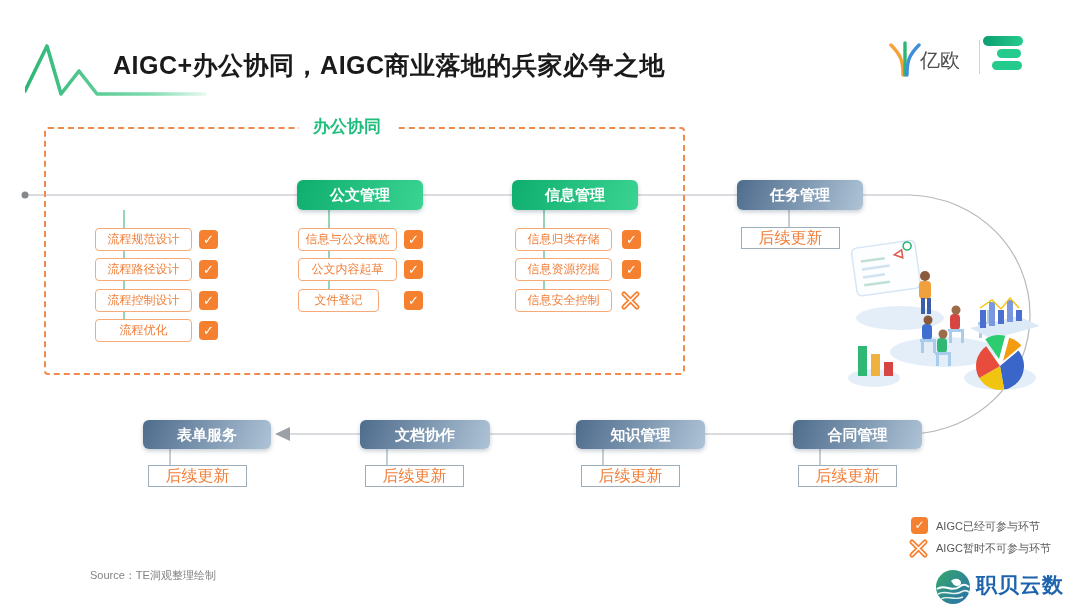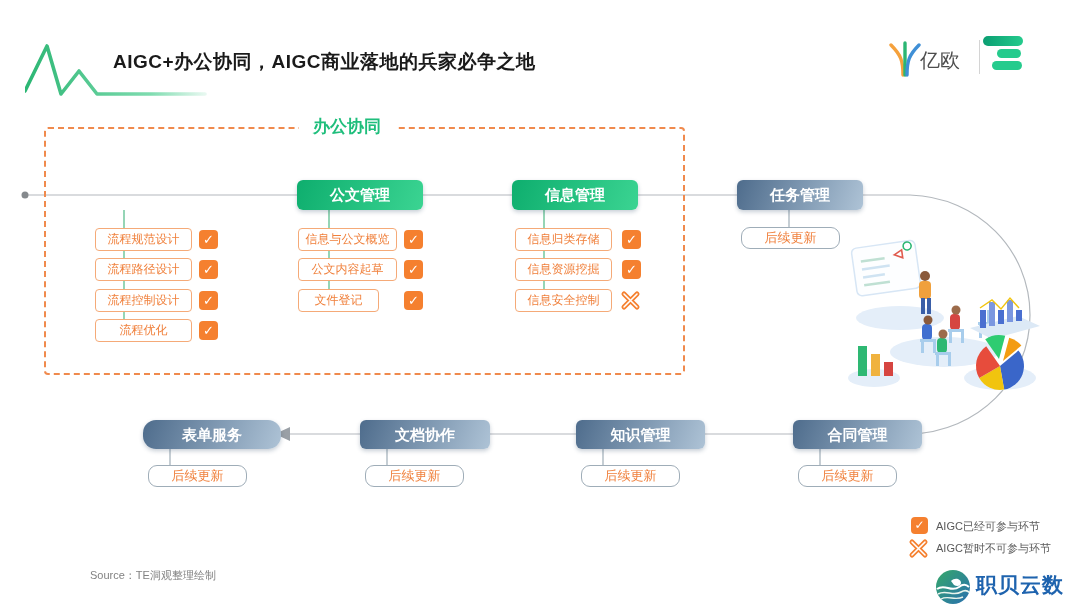"AIGC+办公协同，AIGC商业落地的兵家必争之地" .title { font-size: 19px -> 25px }
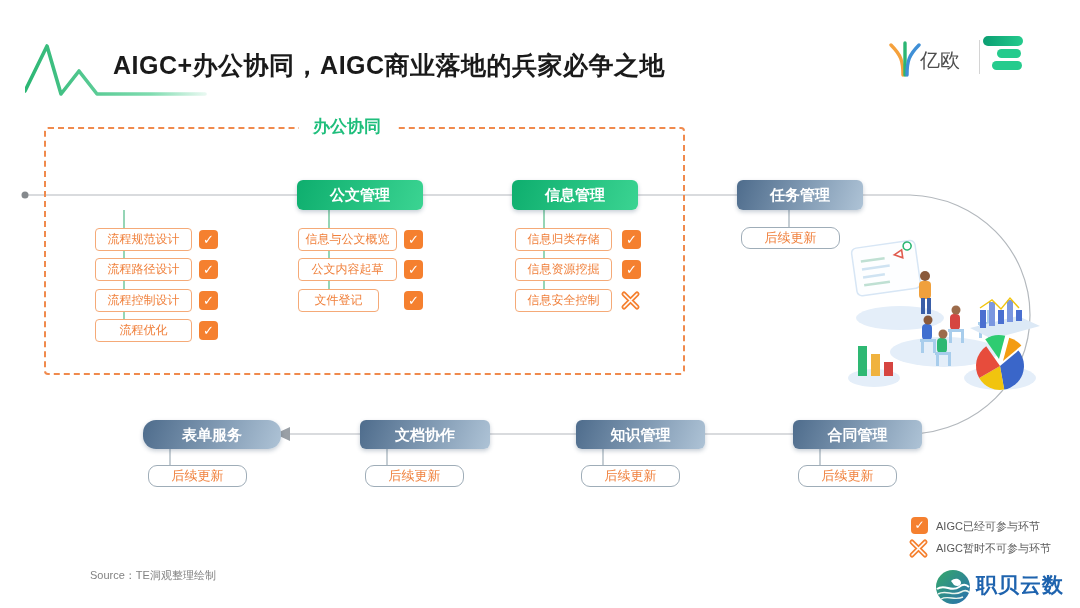"后续更新" .note { border-radius: 9px -> 0; font-size: 13px -> 16px }
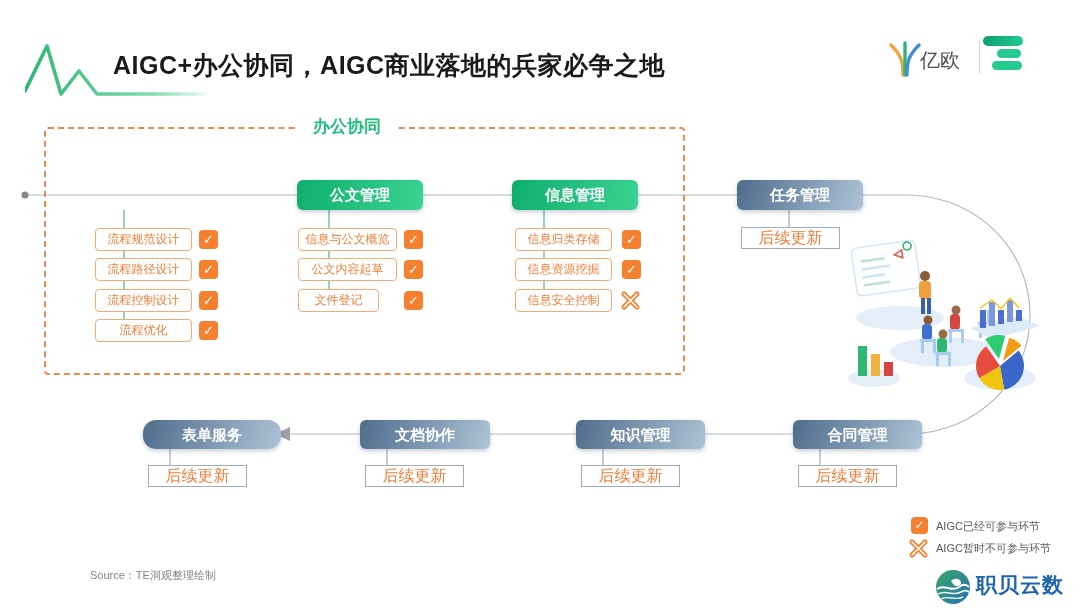"表单服务" div.abs { border-radius: 13px -> none; width: 138px -> 128px }
